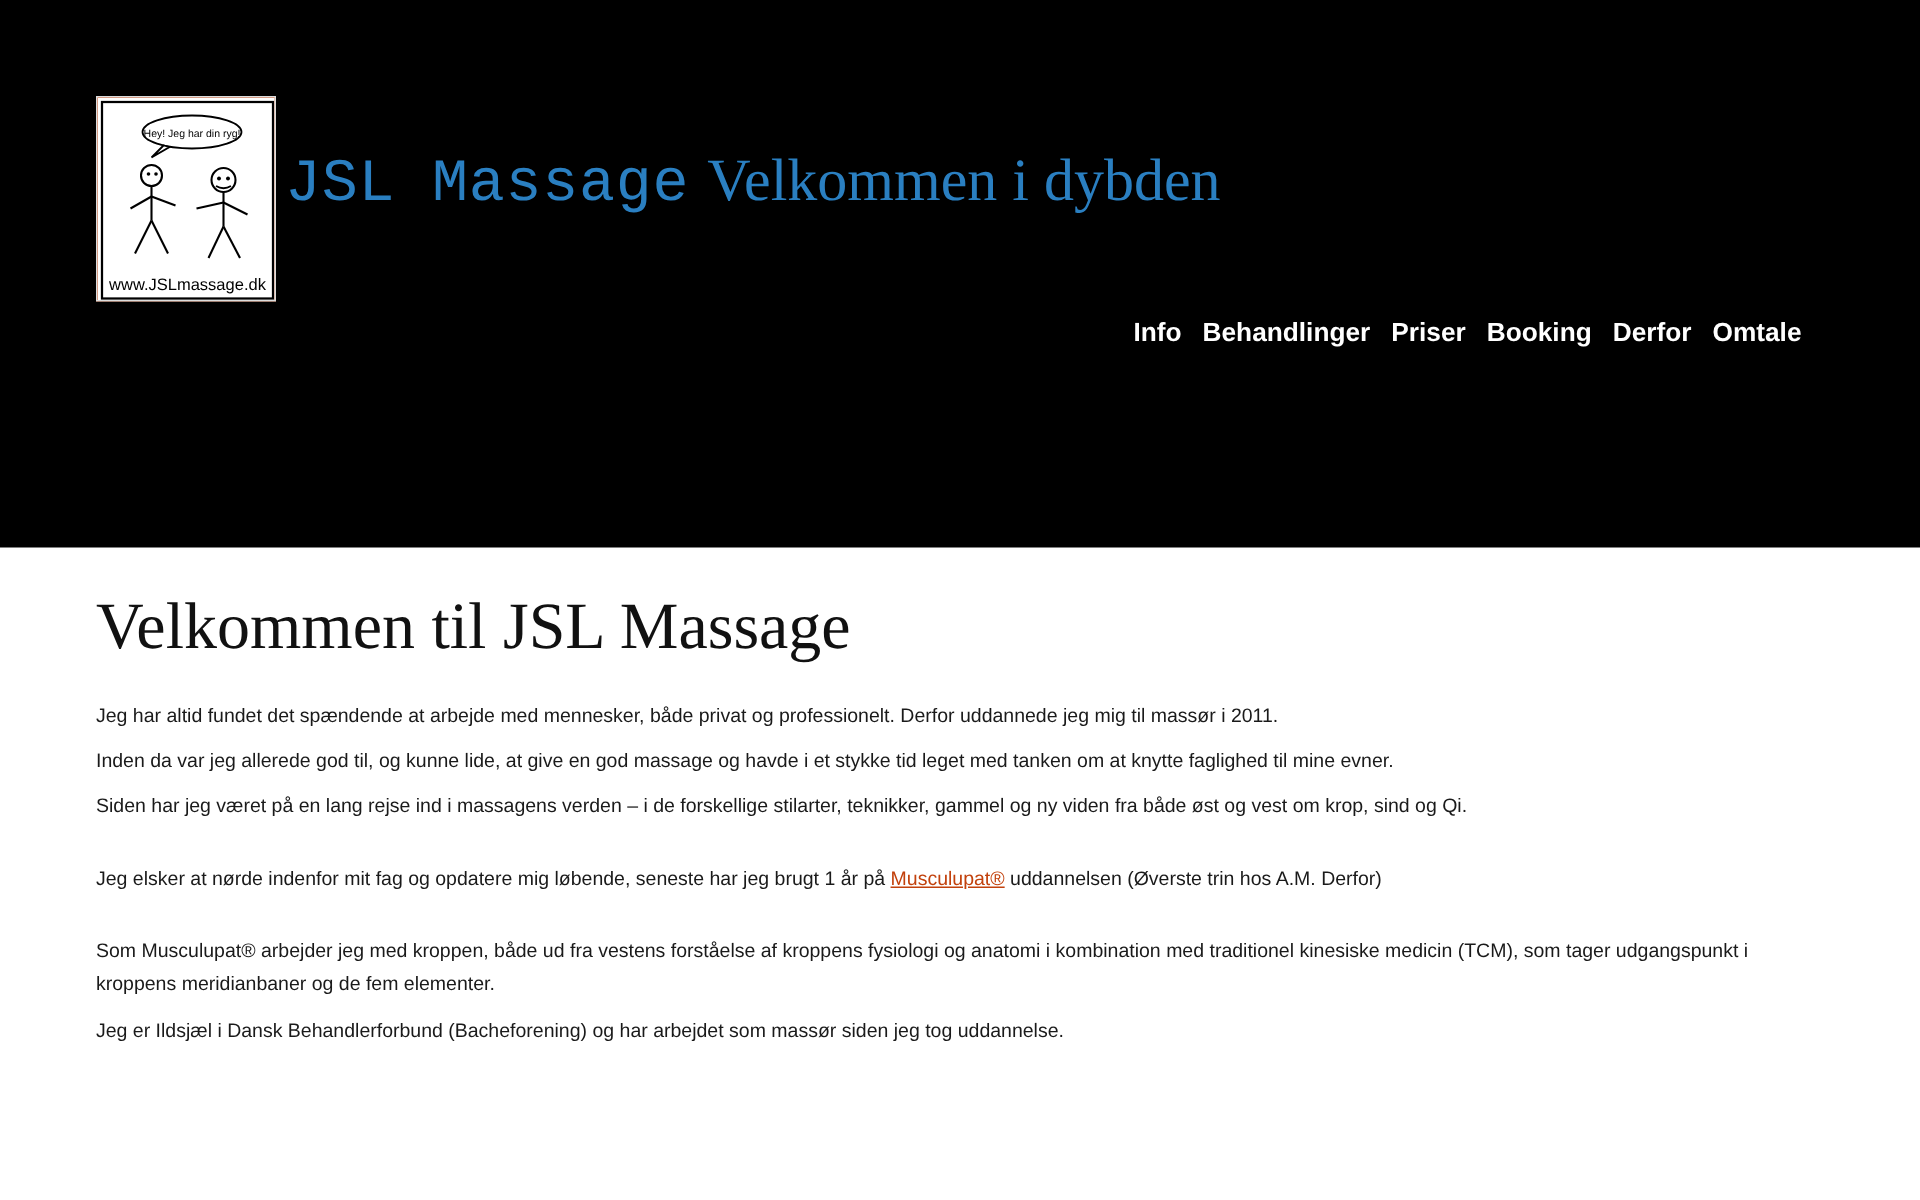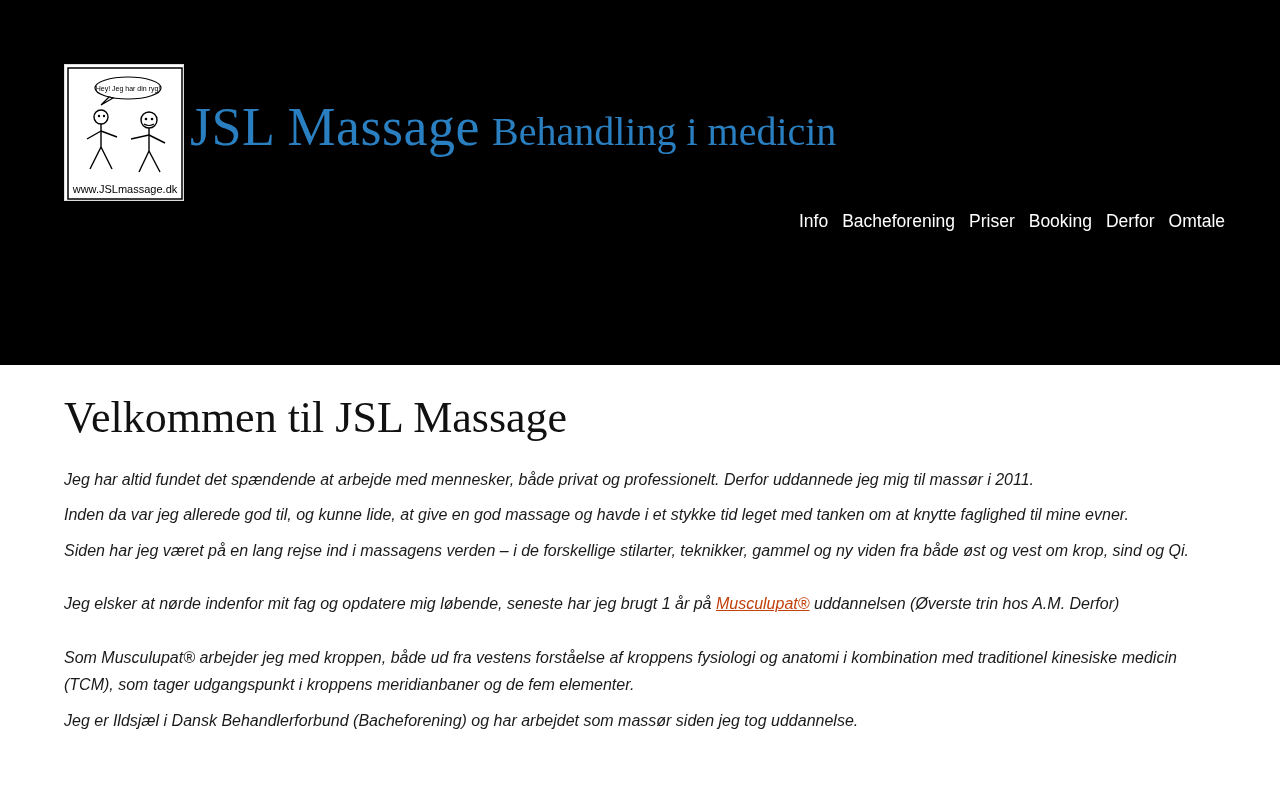"JSL Massage" .brand-title { font-family: Liberation Serif, serif -> Liberation Mono, monospace; font-size: 54px -> 40px }
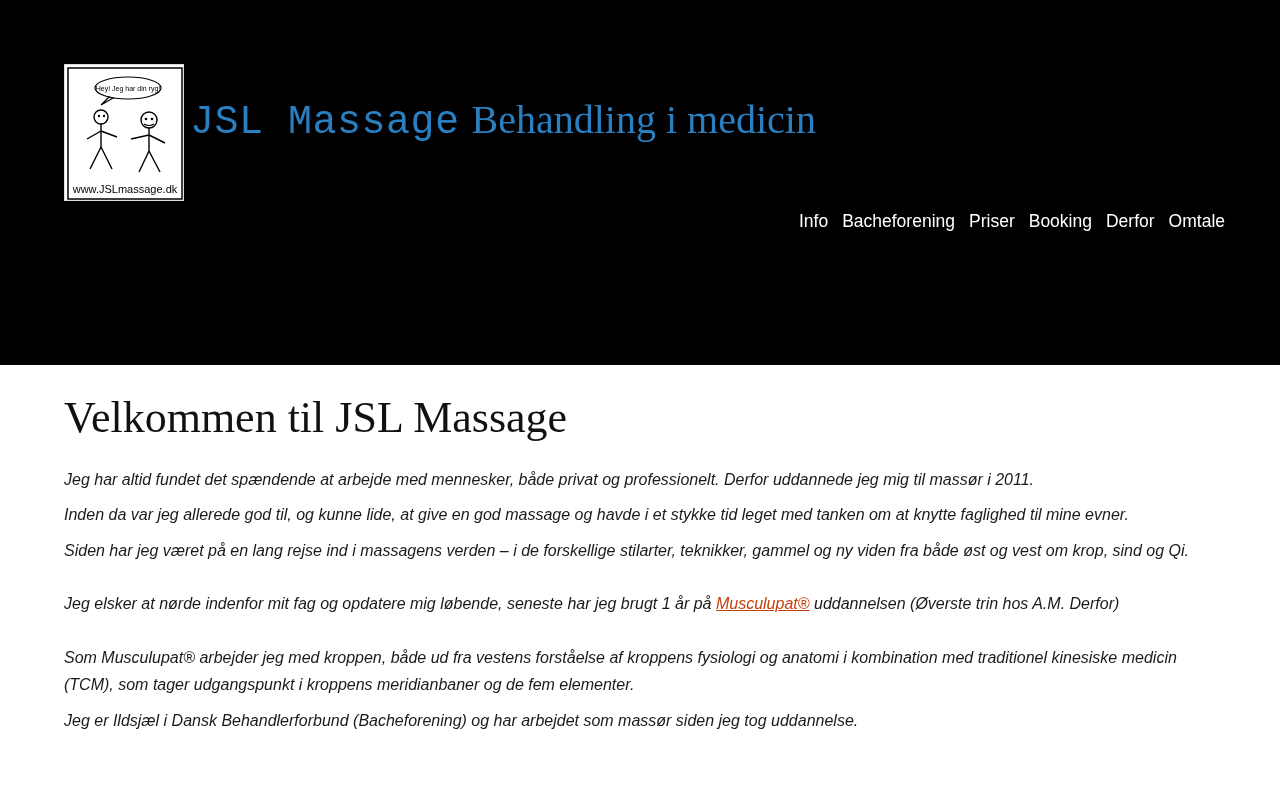"Behandling i medicin" span.brand-tagline { text: Behandling i medicin -> Velkommen i dybden }
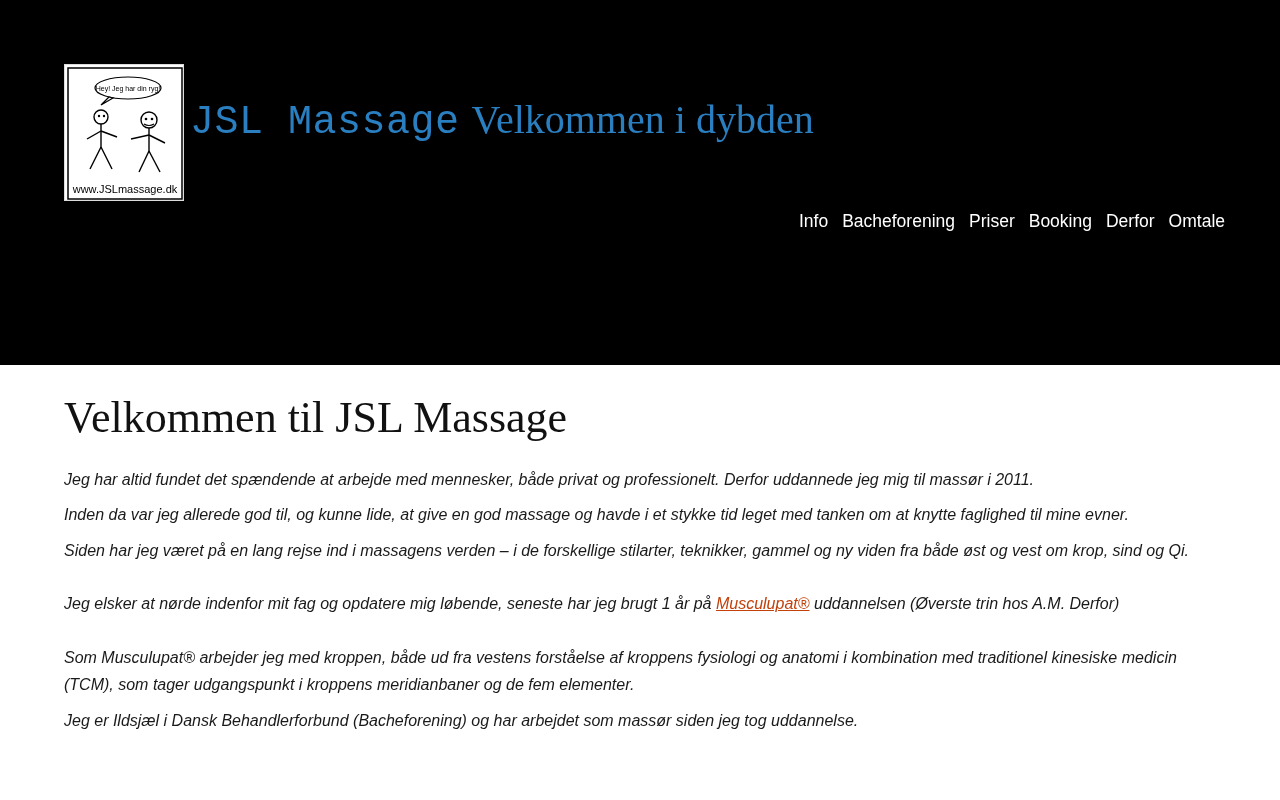"Info" .main-nav { font-weight: none -> bold; right: 52px -> 76px }
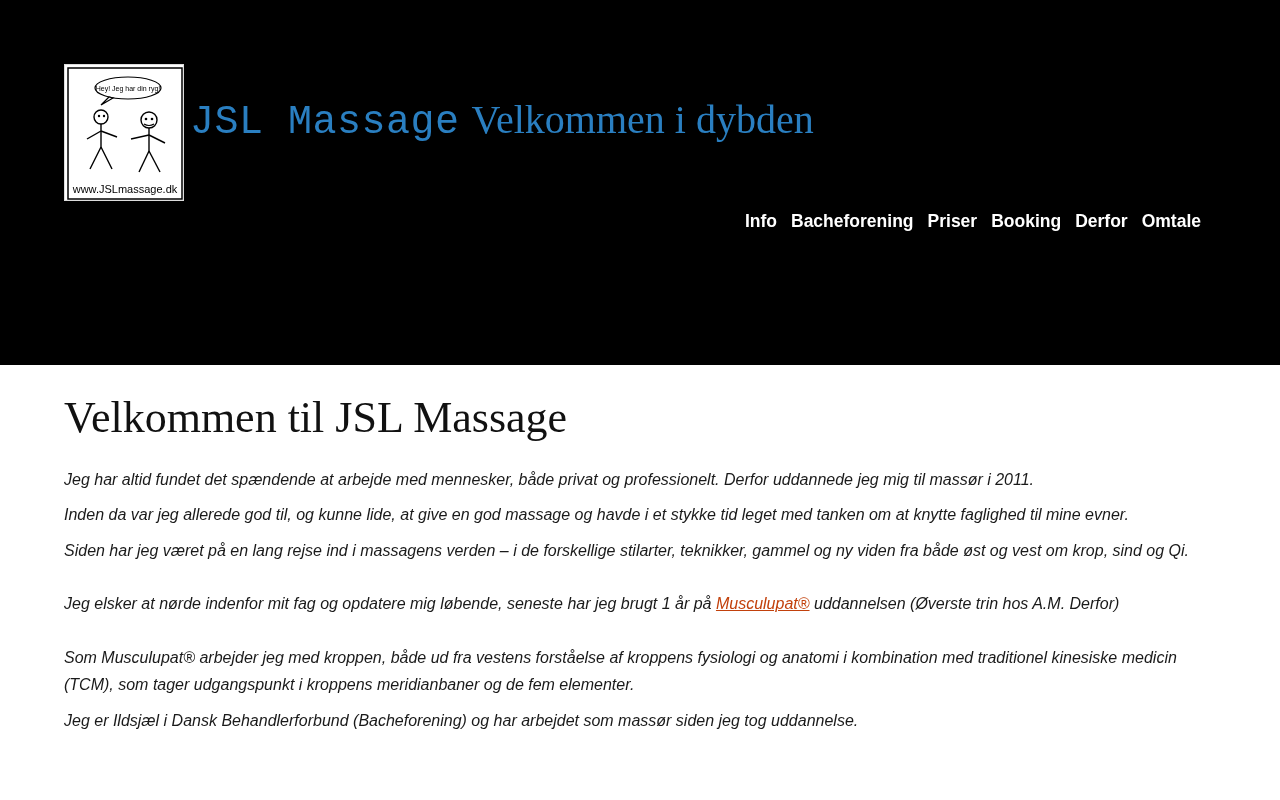"Bacheforening" a.nav-link { text: Bacheforening -> Behandlinger }
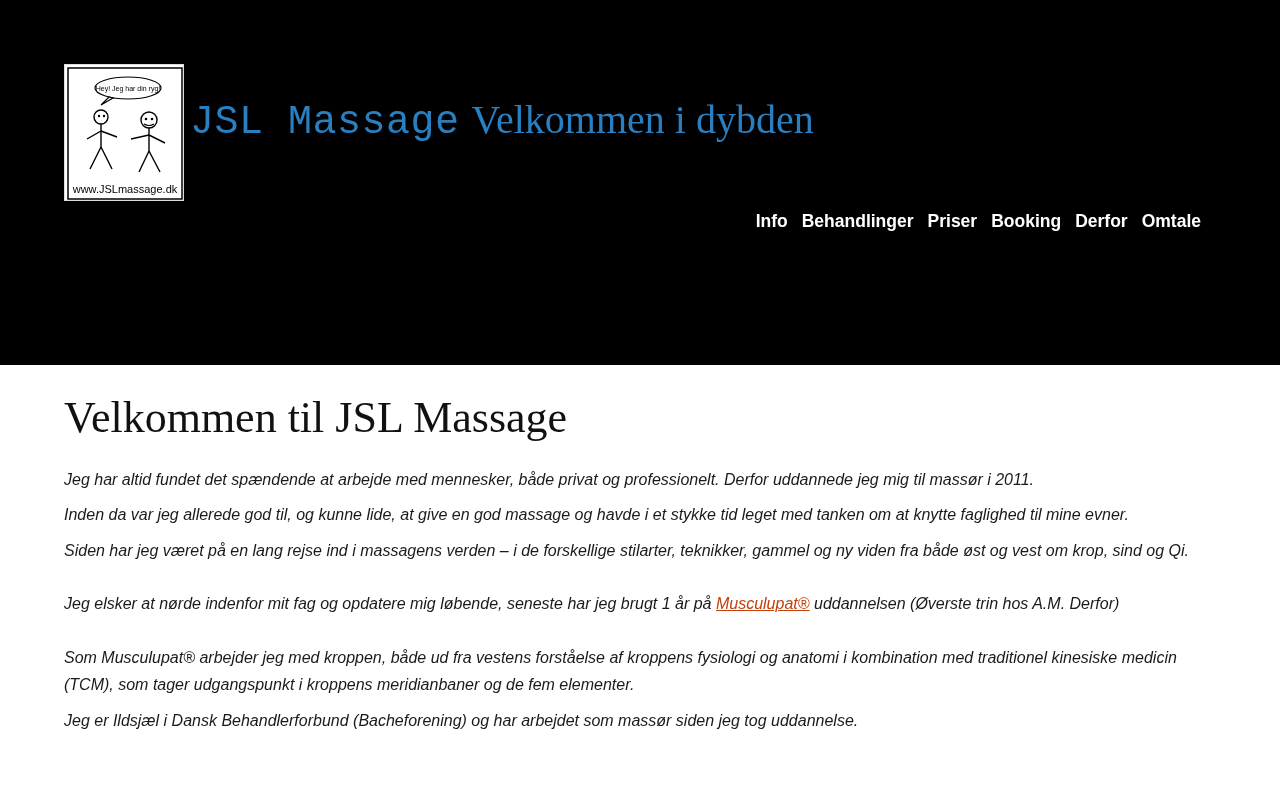"Jeg har altid fundet det" .content p { font-size: 16px -> 13px; font-style: italic -> none }
